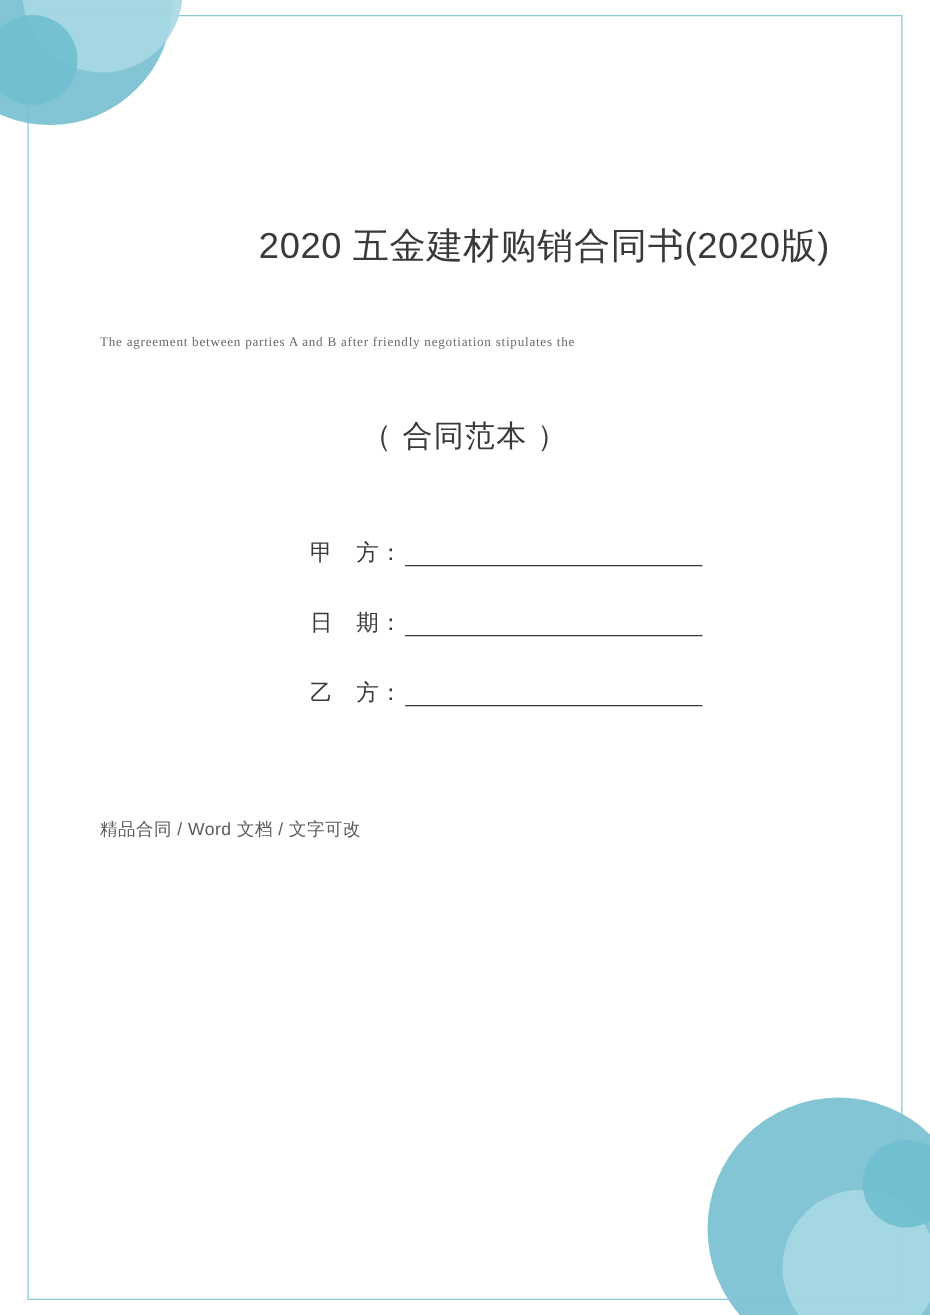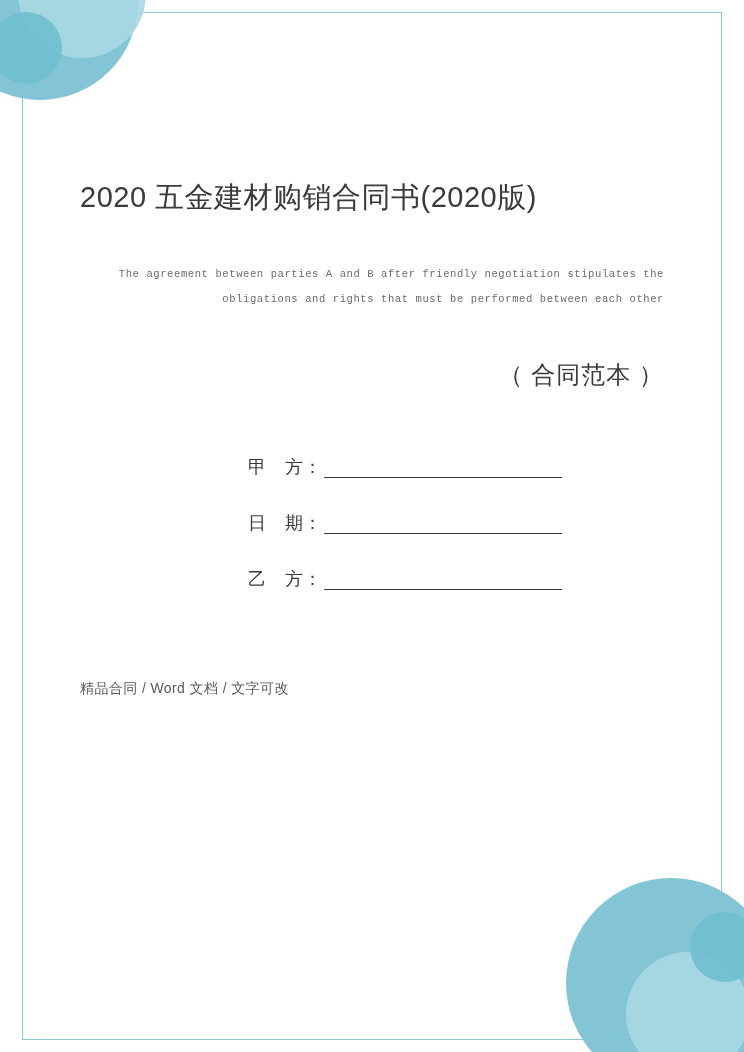"2020 五金建材购销合同书(2020版)" .doc-title { text-align: left -> right }
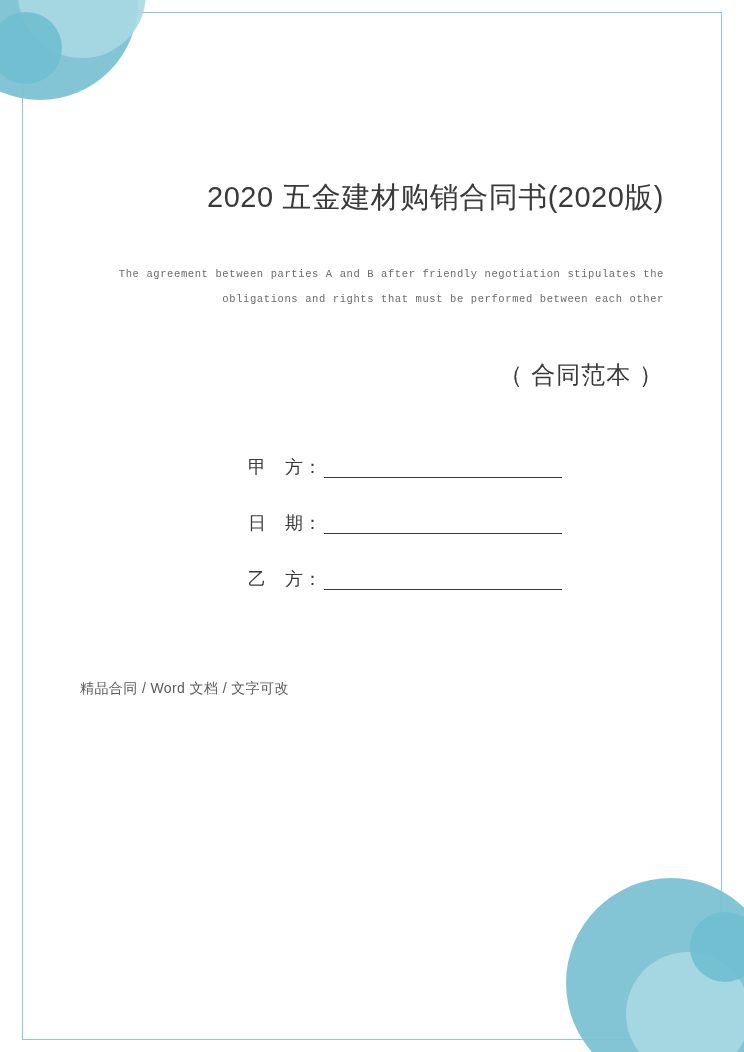"The agreement between parties A" .subtitle-en { font-family: Liberation Mono, monospace -> Liberation Serif, serif; text-align: right -> left }
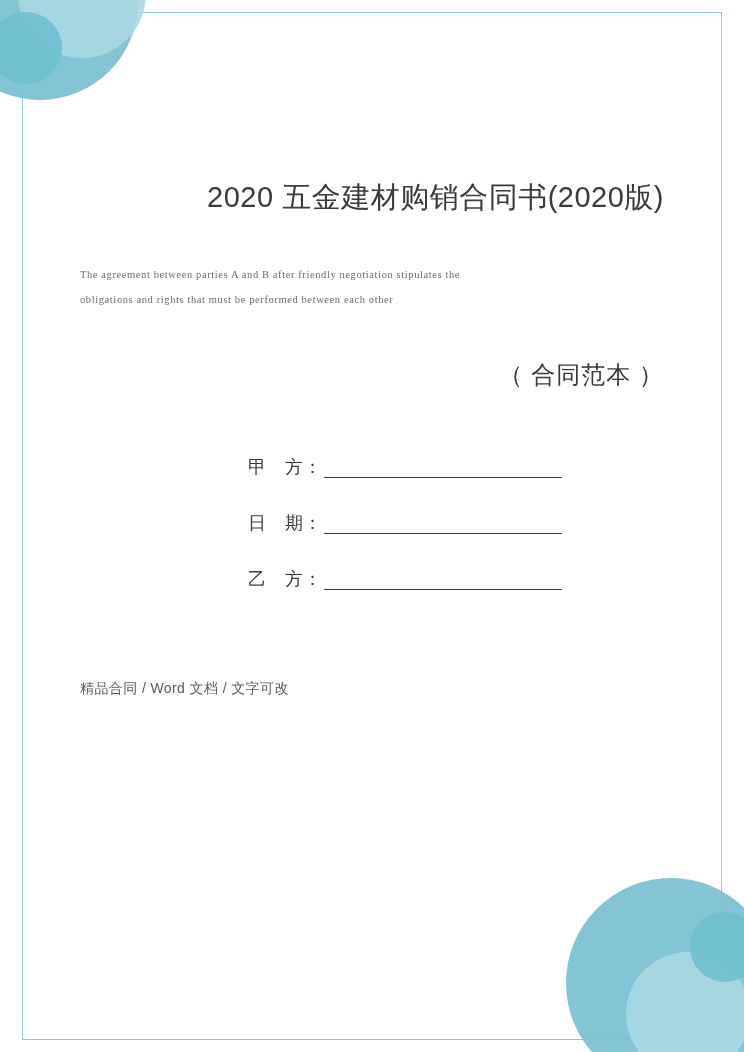"obligations and rights that must" p.subtitle-en { html: <p>obligations and rights that must be performed between each other</p> -> none }
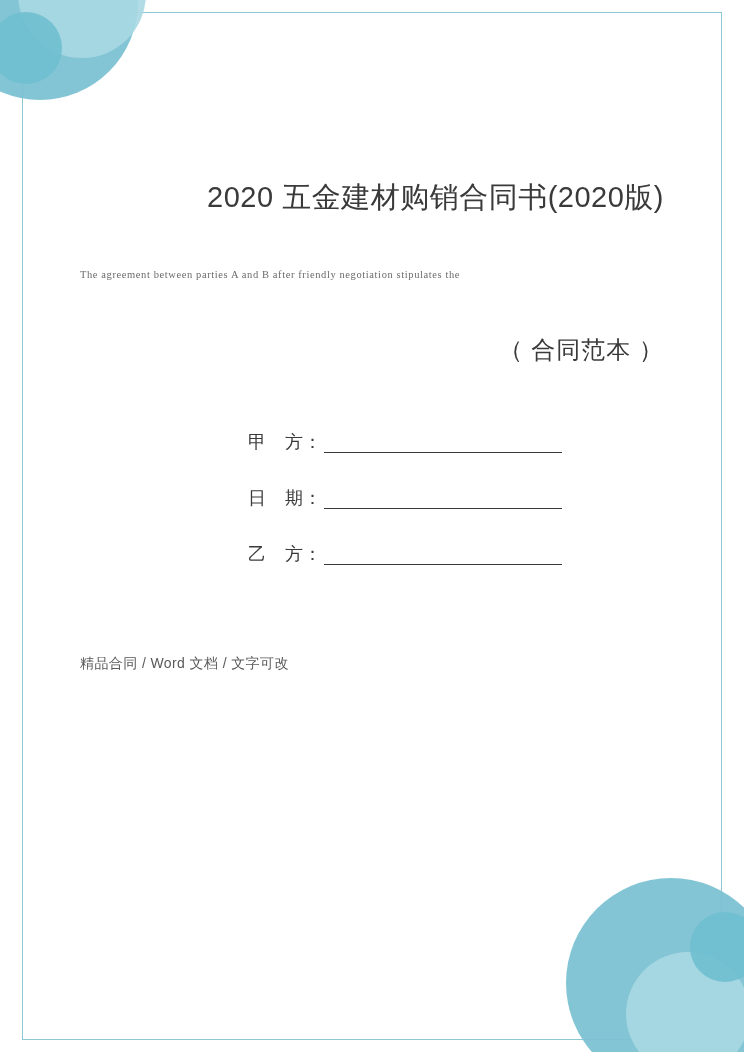"（ 合同范本 ）" .doc-kind { text-align: right -> center }
